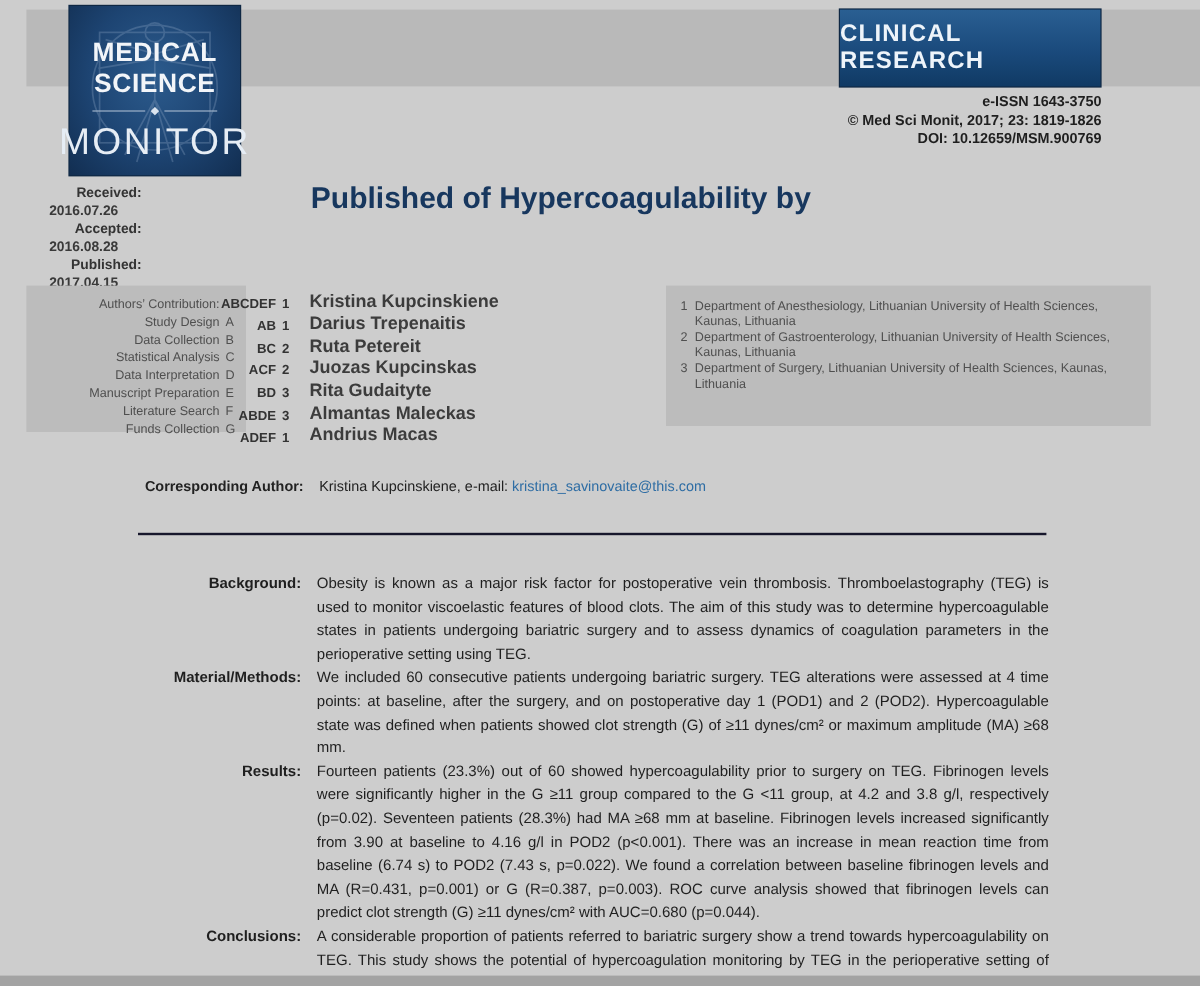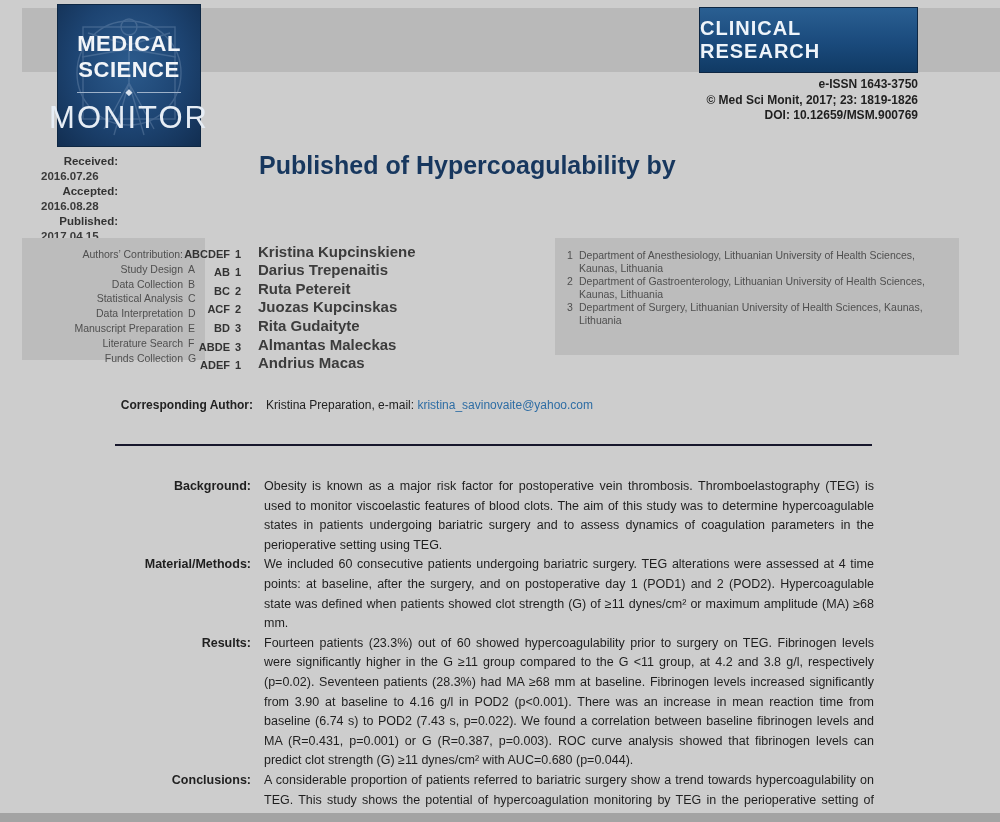"Kristina Preparation, e-mail:" span { text: Preparation -> Kupcinskiene }
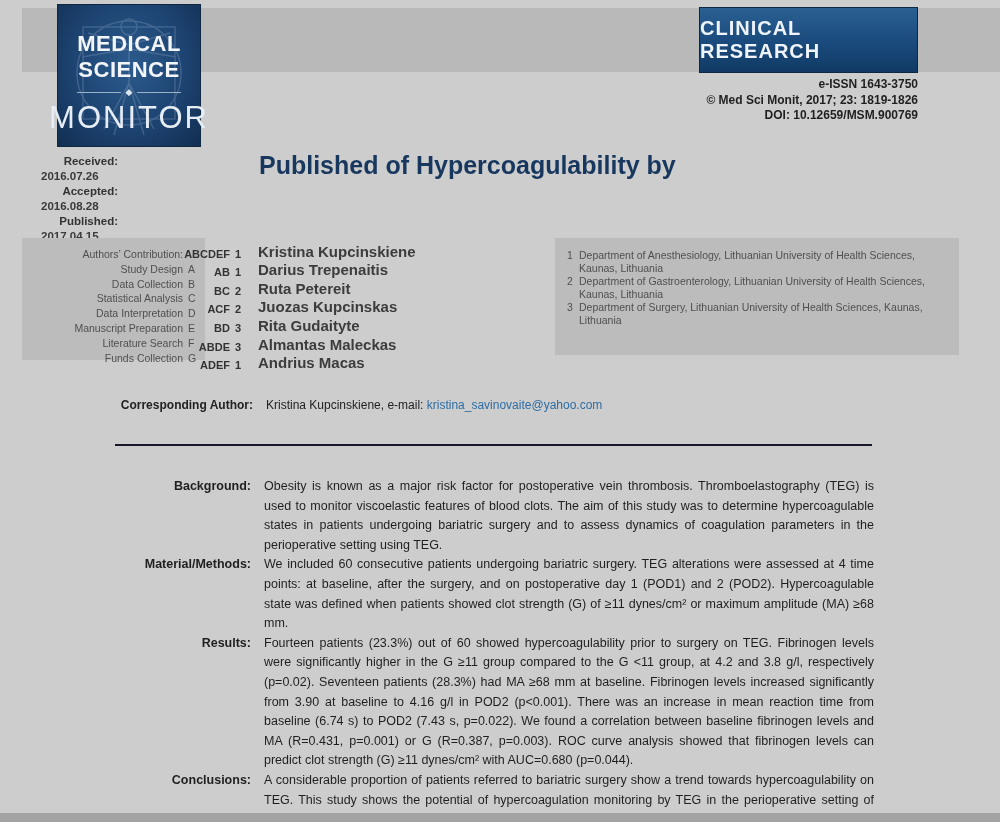"kristina_savinovaite@yahoo.com" a.email { text: savinovaite@yahoo.com -> savinovaite@this.com }
